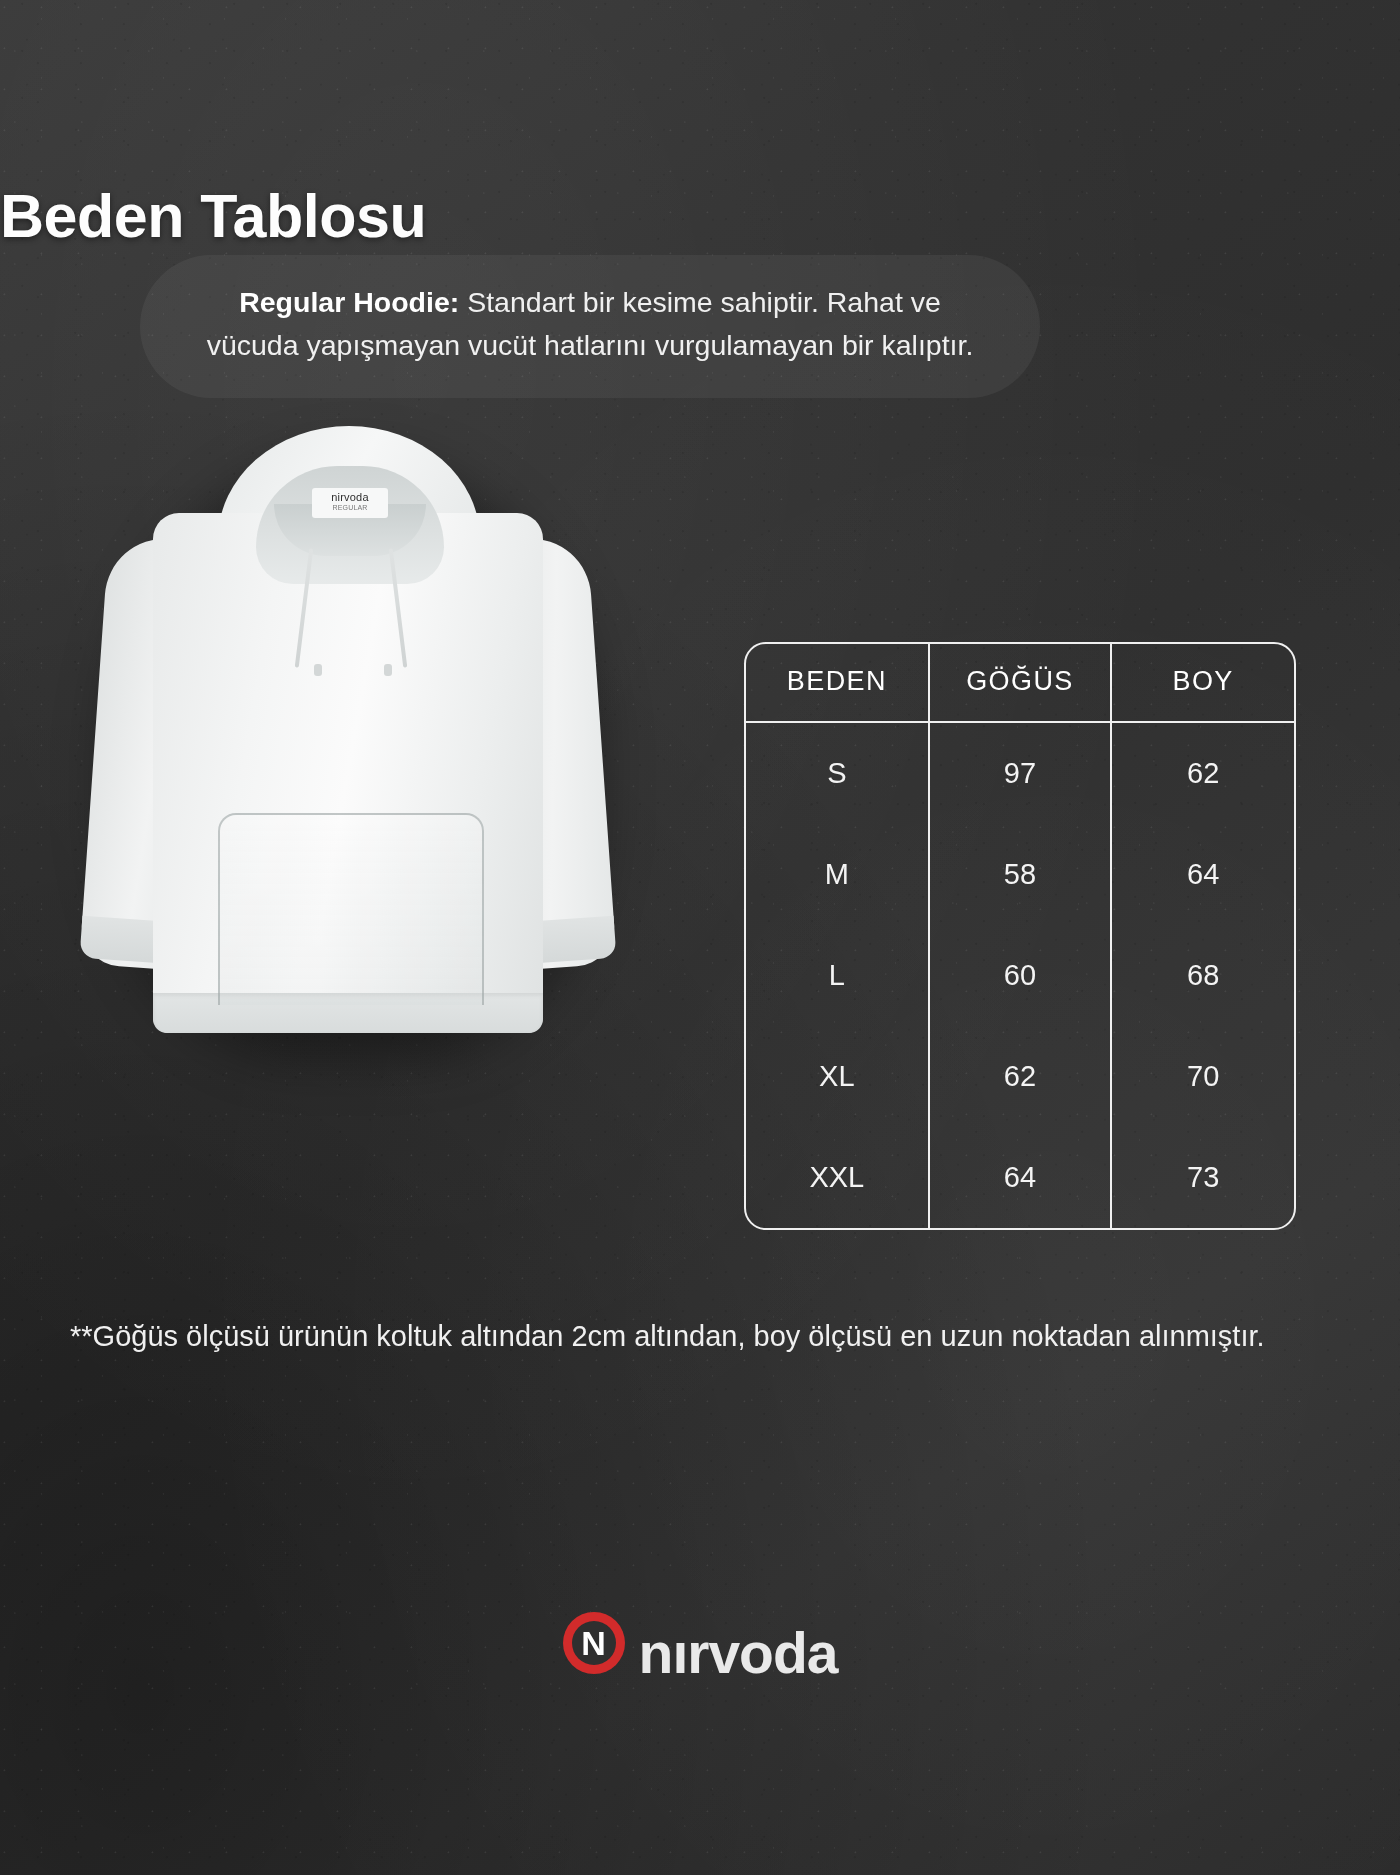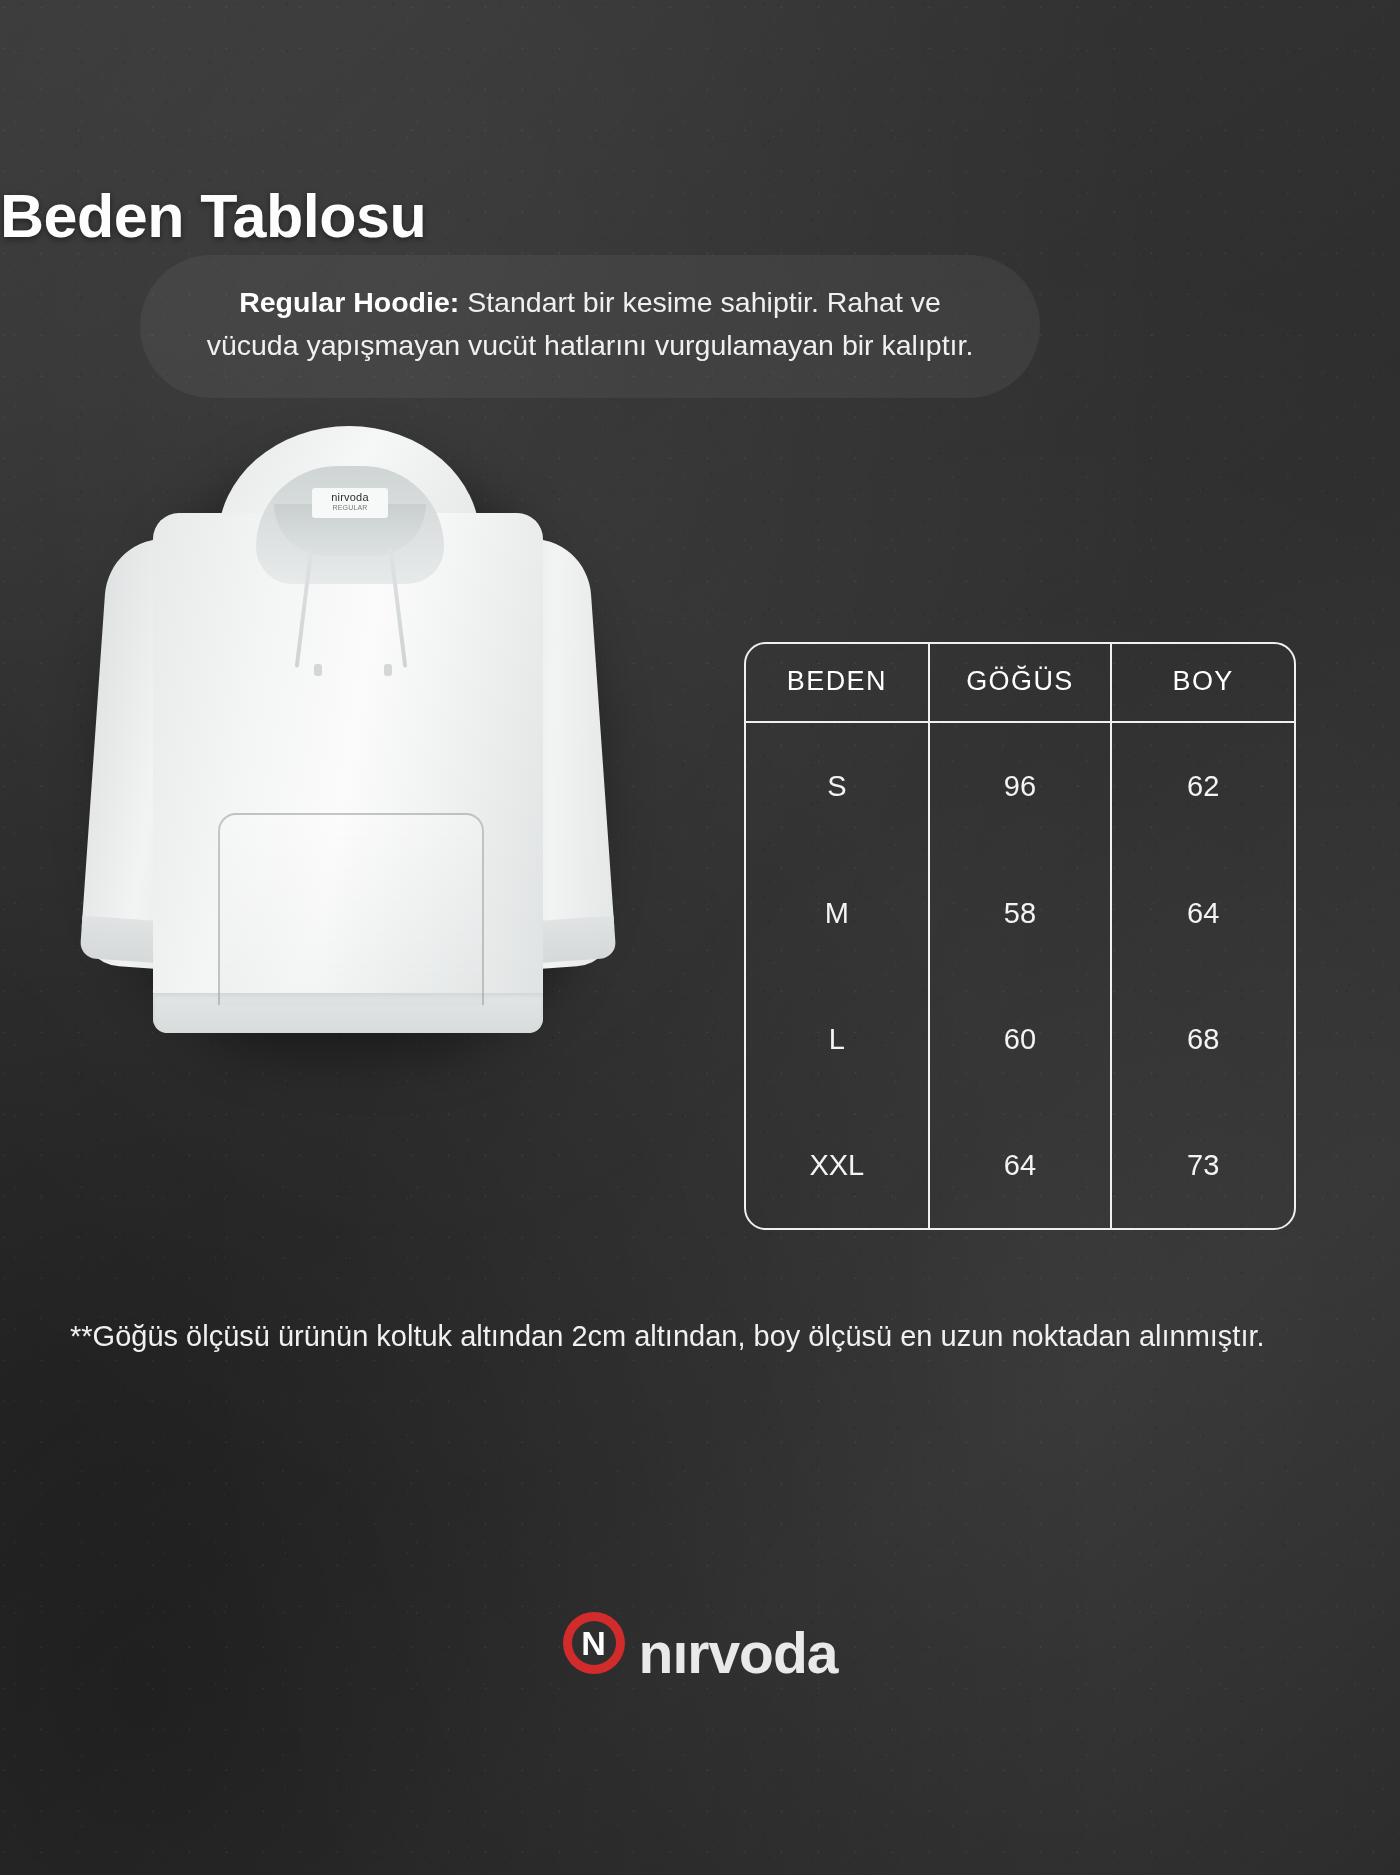"96" td { text: 96 -> 97 }
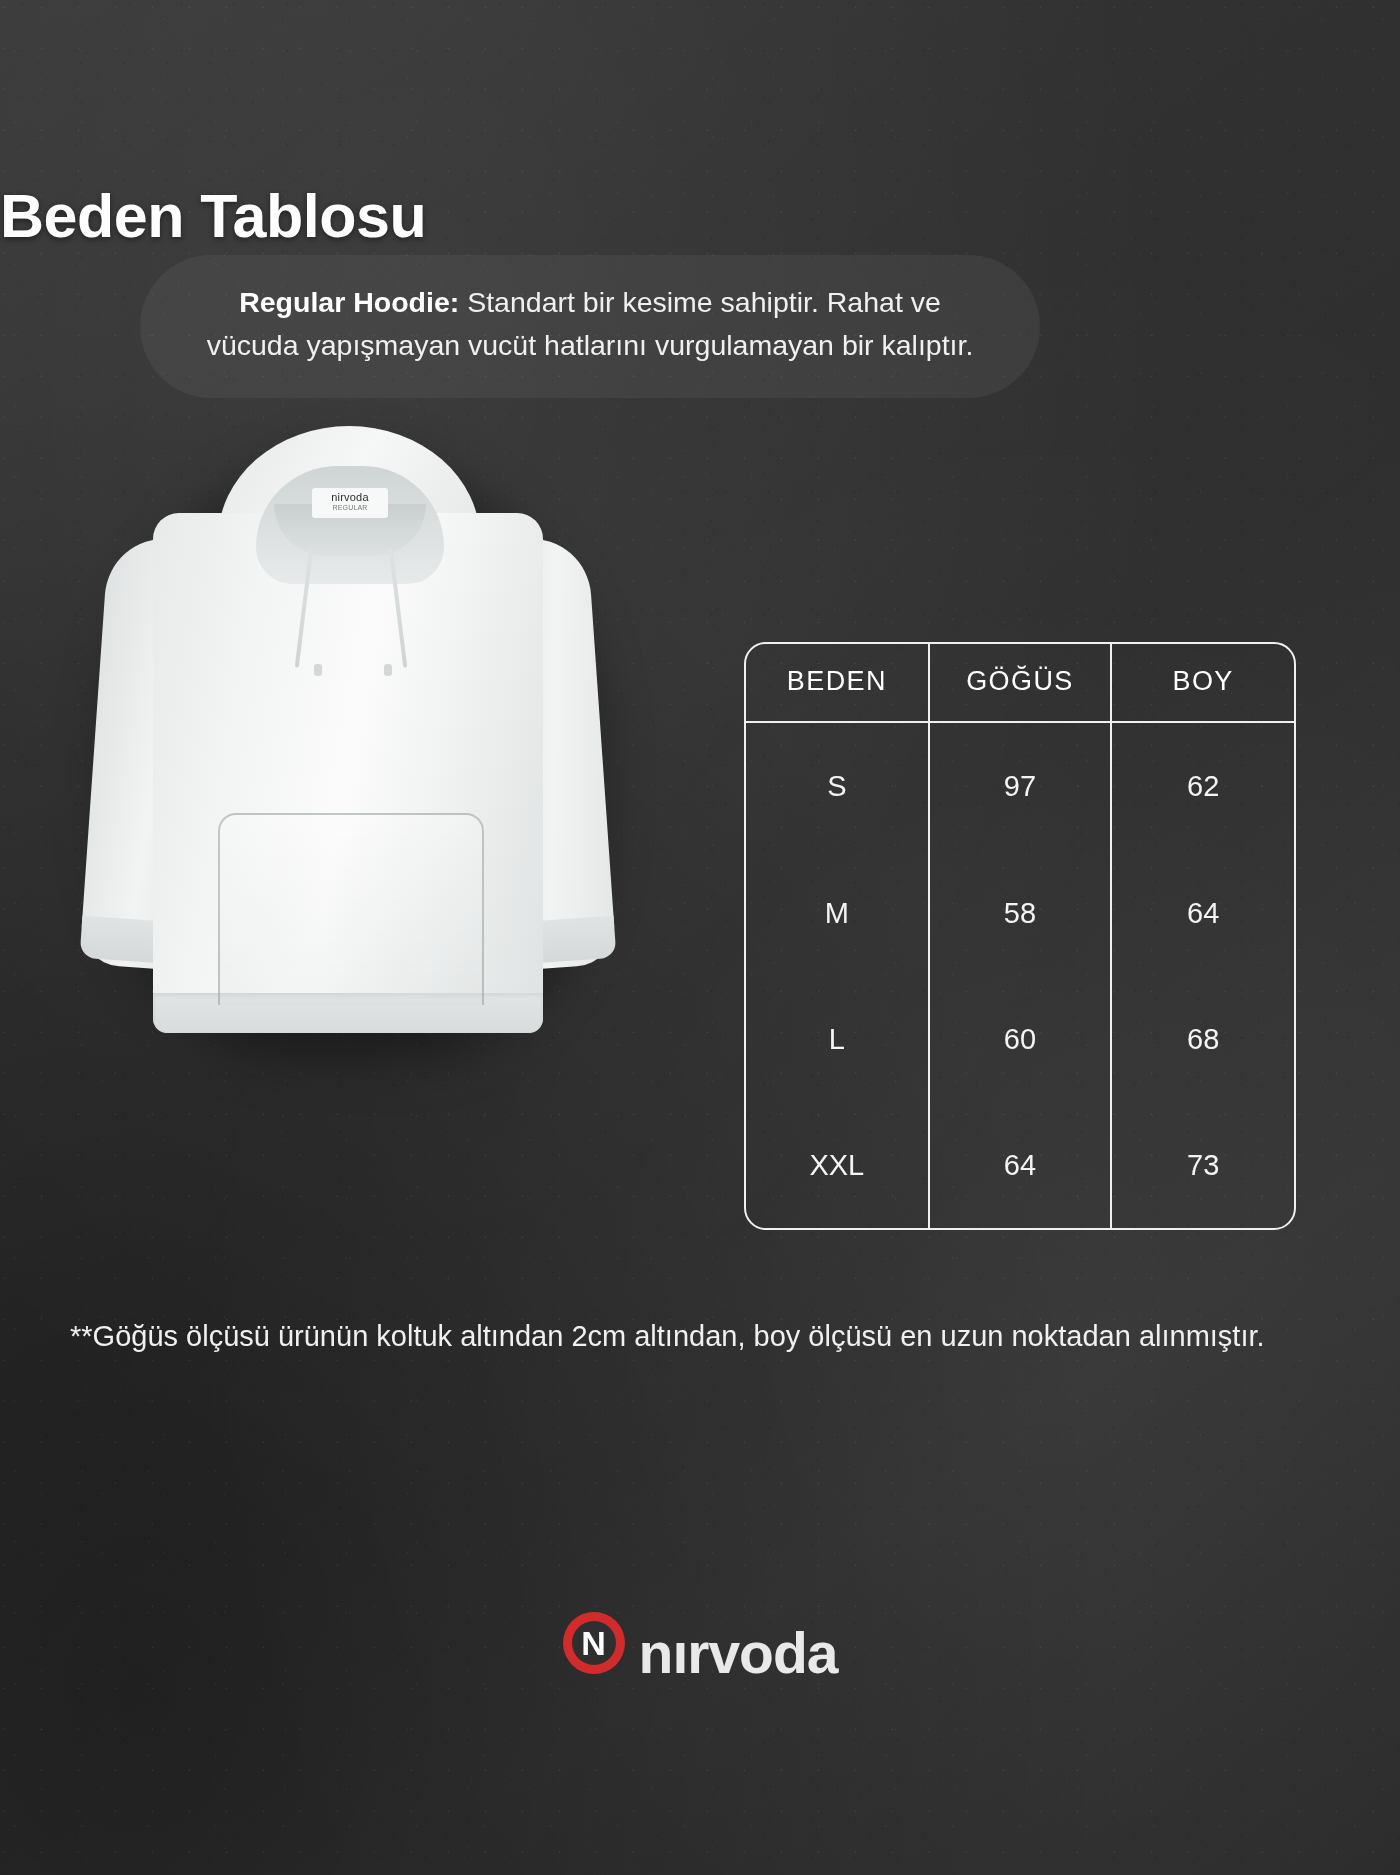"XL" tr { html: none -> <tr> <td>XL</td> <td>62</td> <td>70</td> </tr> }
